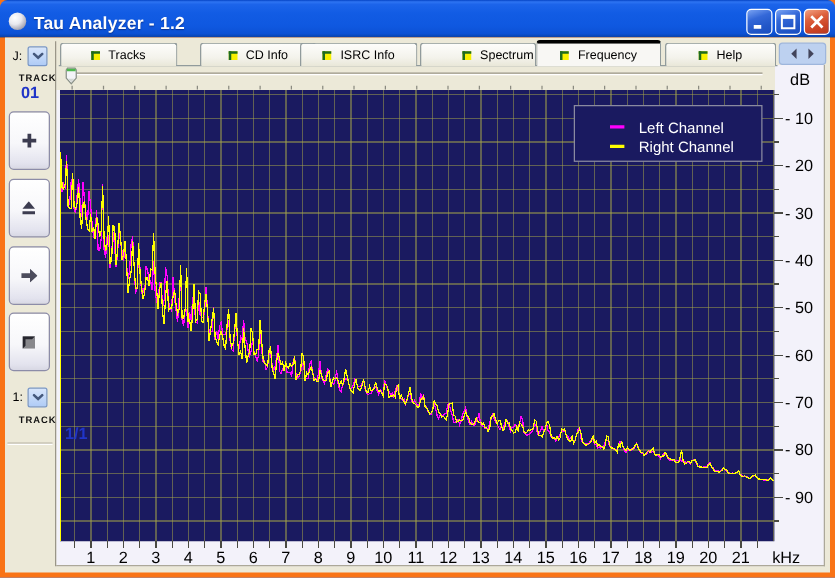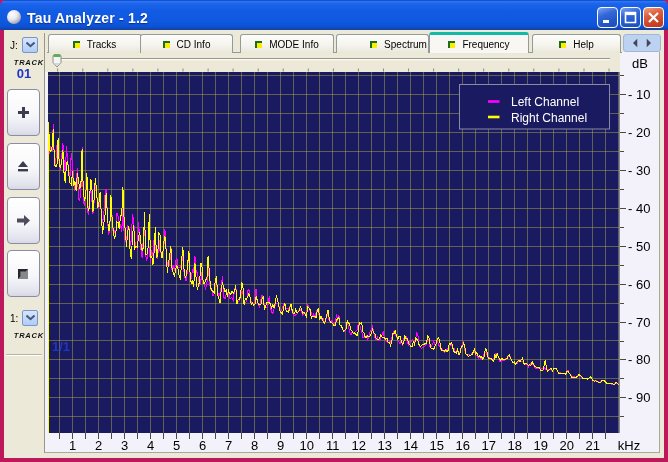"Tau Analyzer - 1.2" #win { background: #be185d -> #f97316 }
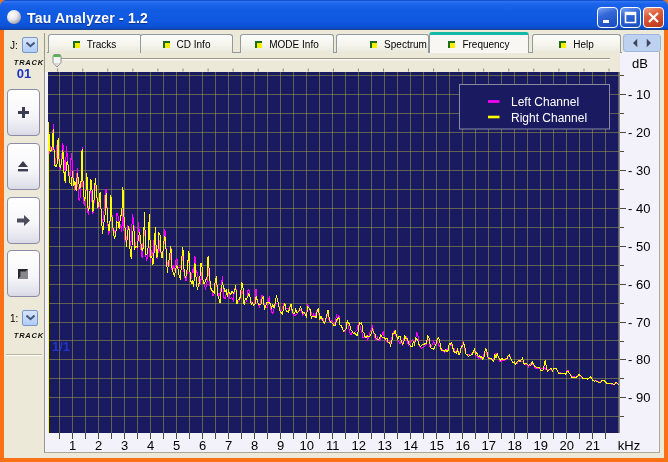"CD Info" div.tab { left: 136px -> 156px }
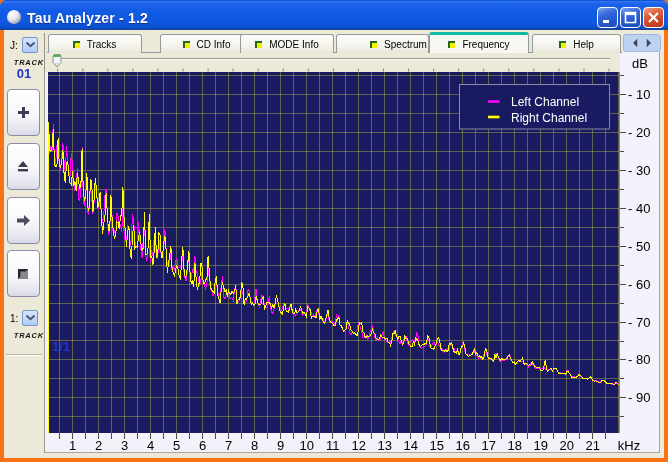"MODE Info" span.tl { text: MODE -> ISRC }
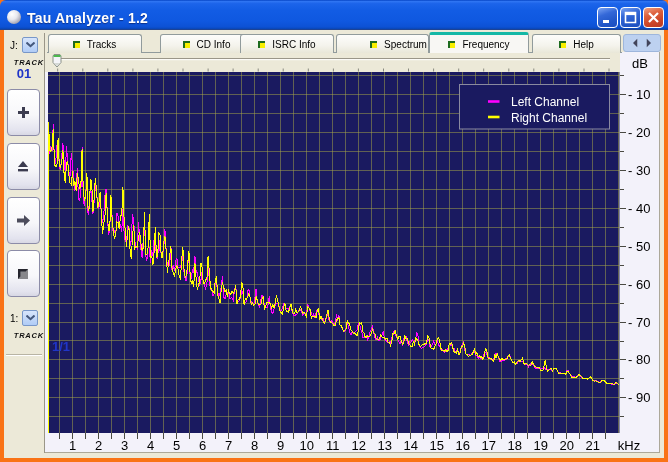"Frequency" .tab.active { border-top: 3px solid #14b8a6 -> 3px solid #000000 }
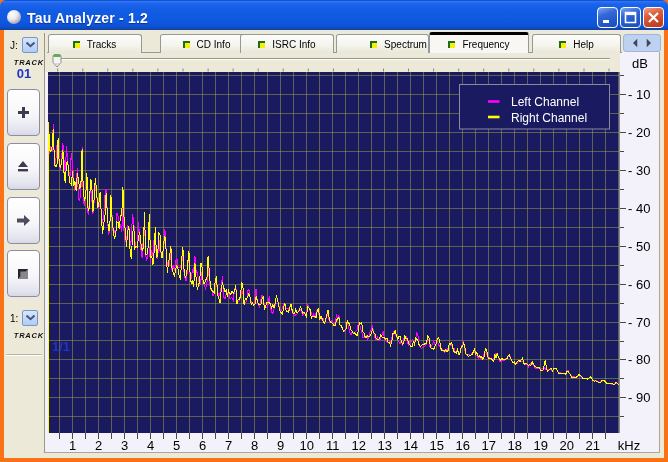"TRACK" .slab { font-style: italic -> none; left: 0 -> 11px; text-align: right -> left }
